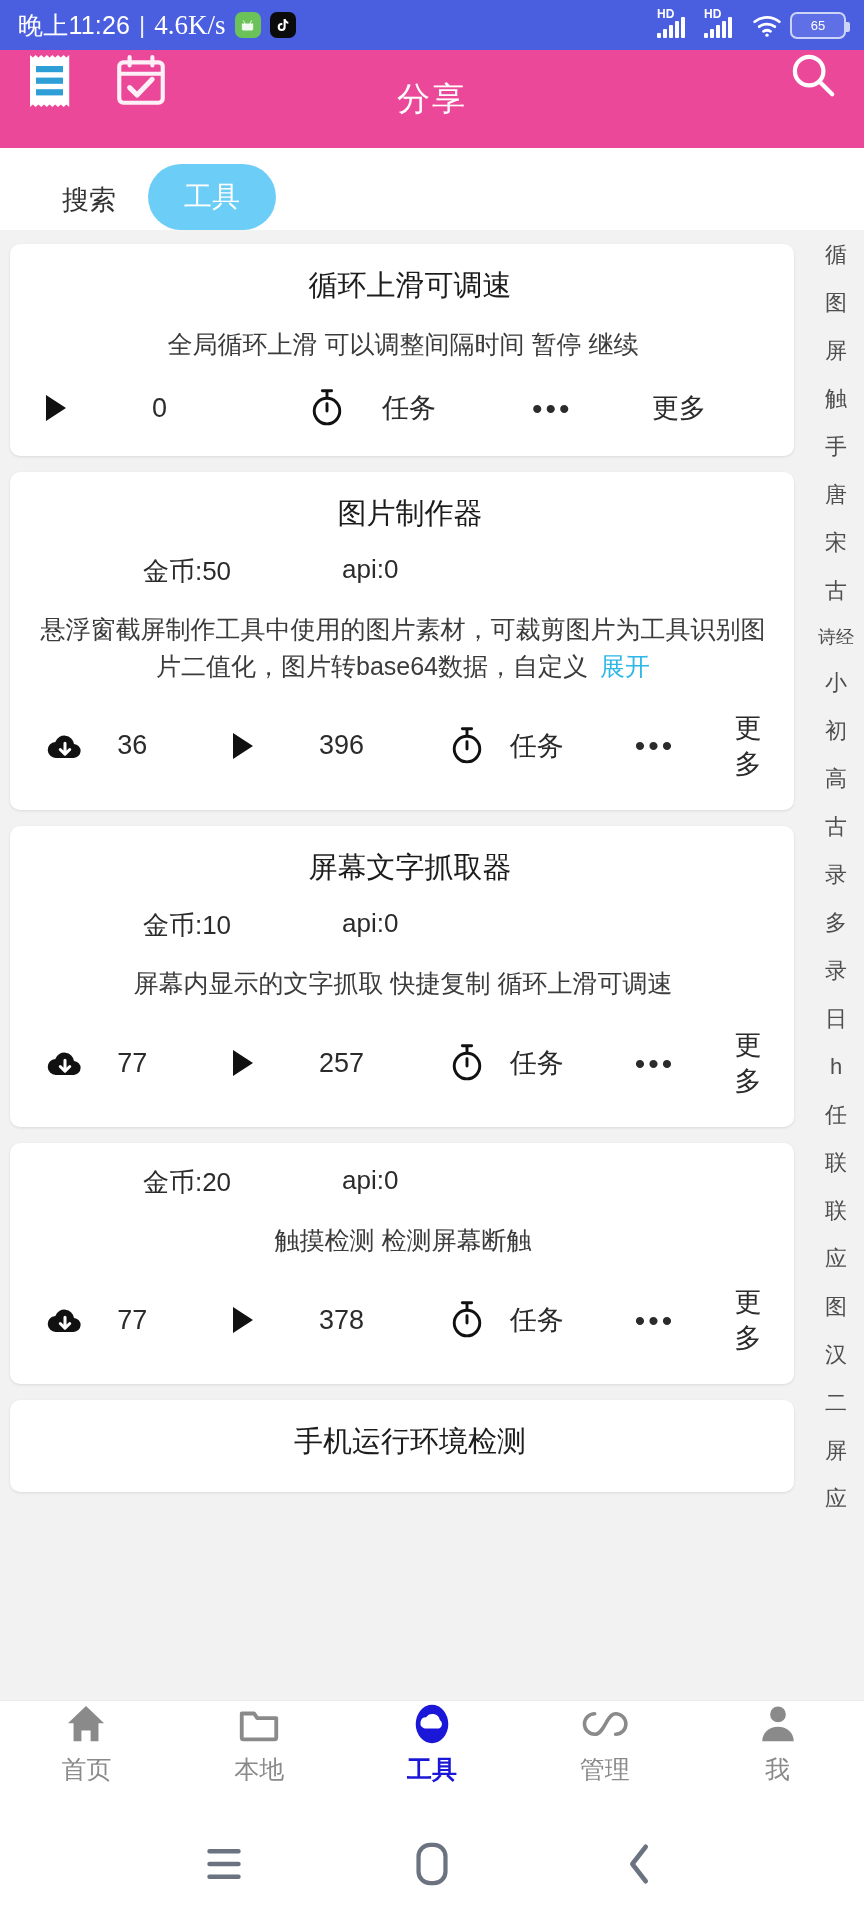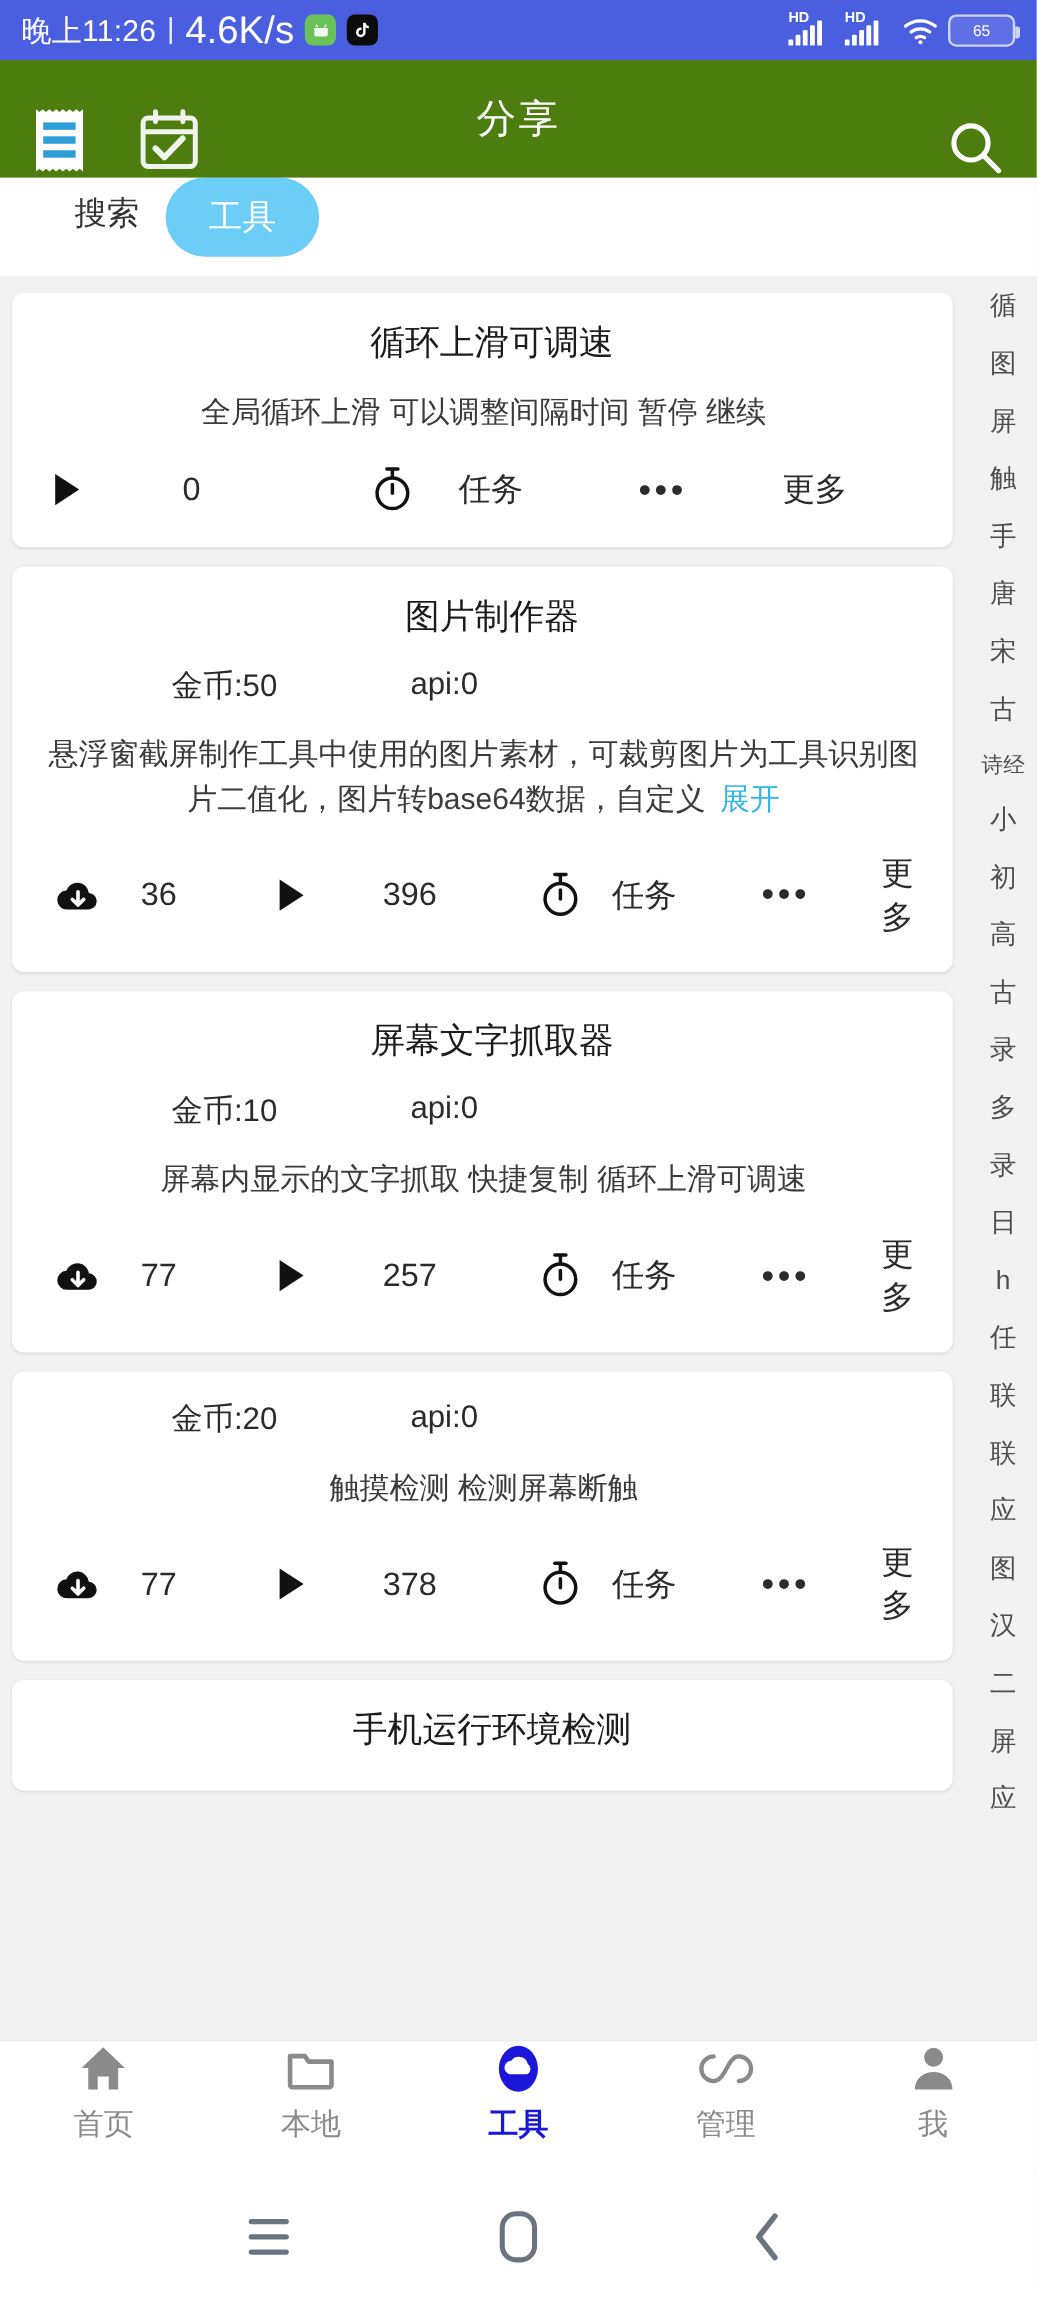"4.6K/s" .sb-speed { font-family: none -> Liberation Serif, serif; font-size: 32px -> 27px }
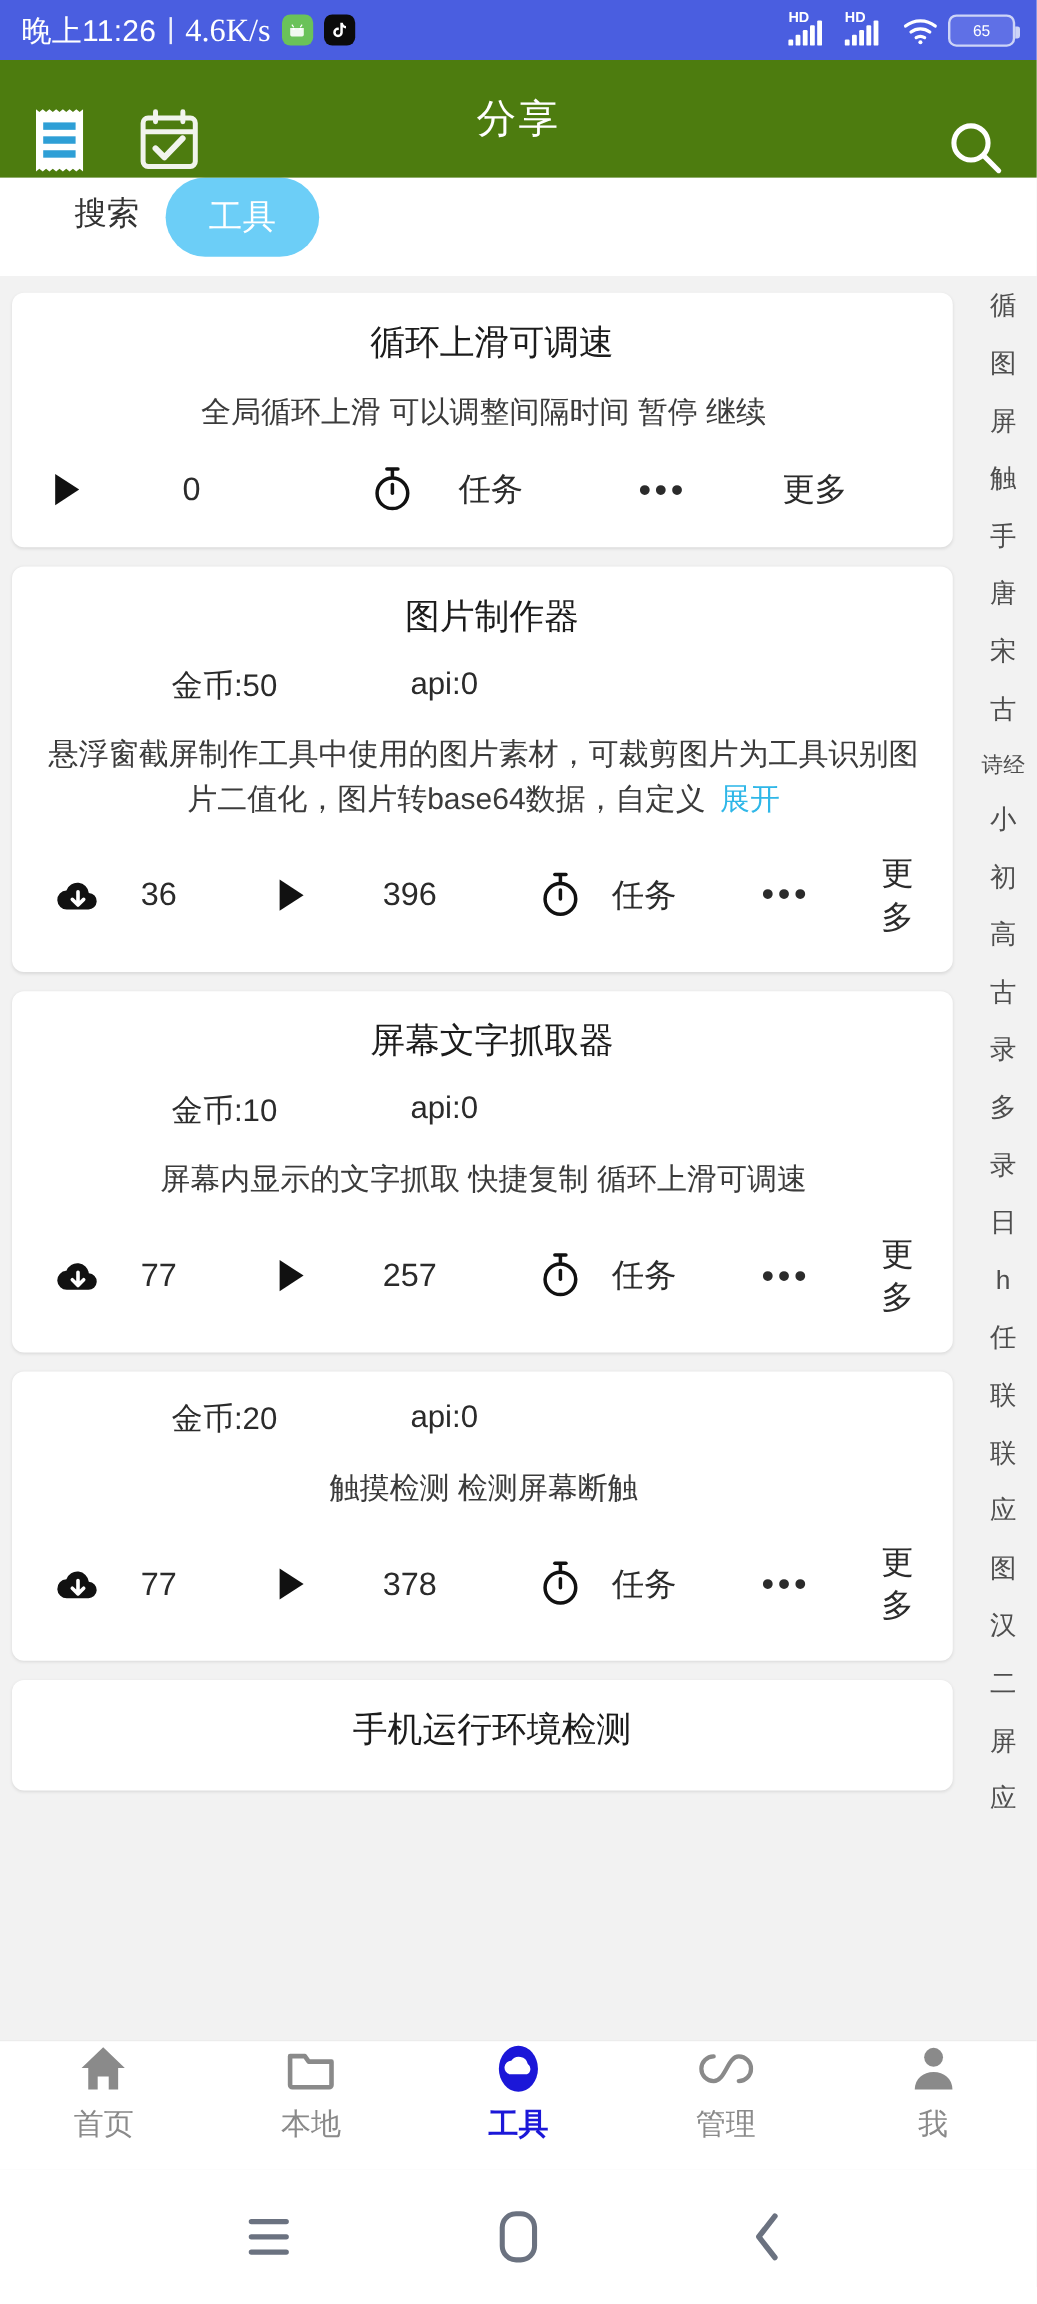"分享" .appbar { align-items: flex-end -> flex-start; background: #4d7c0f -> #ec4899 }
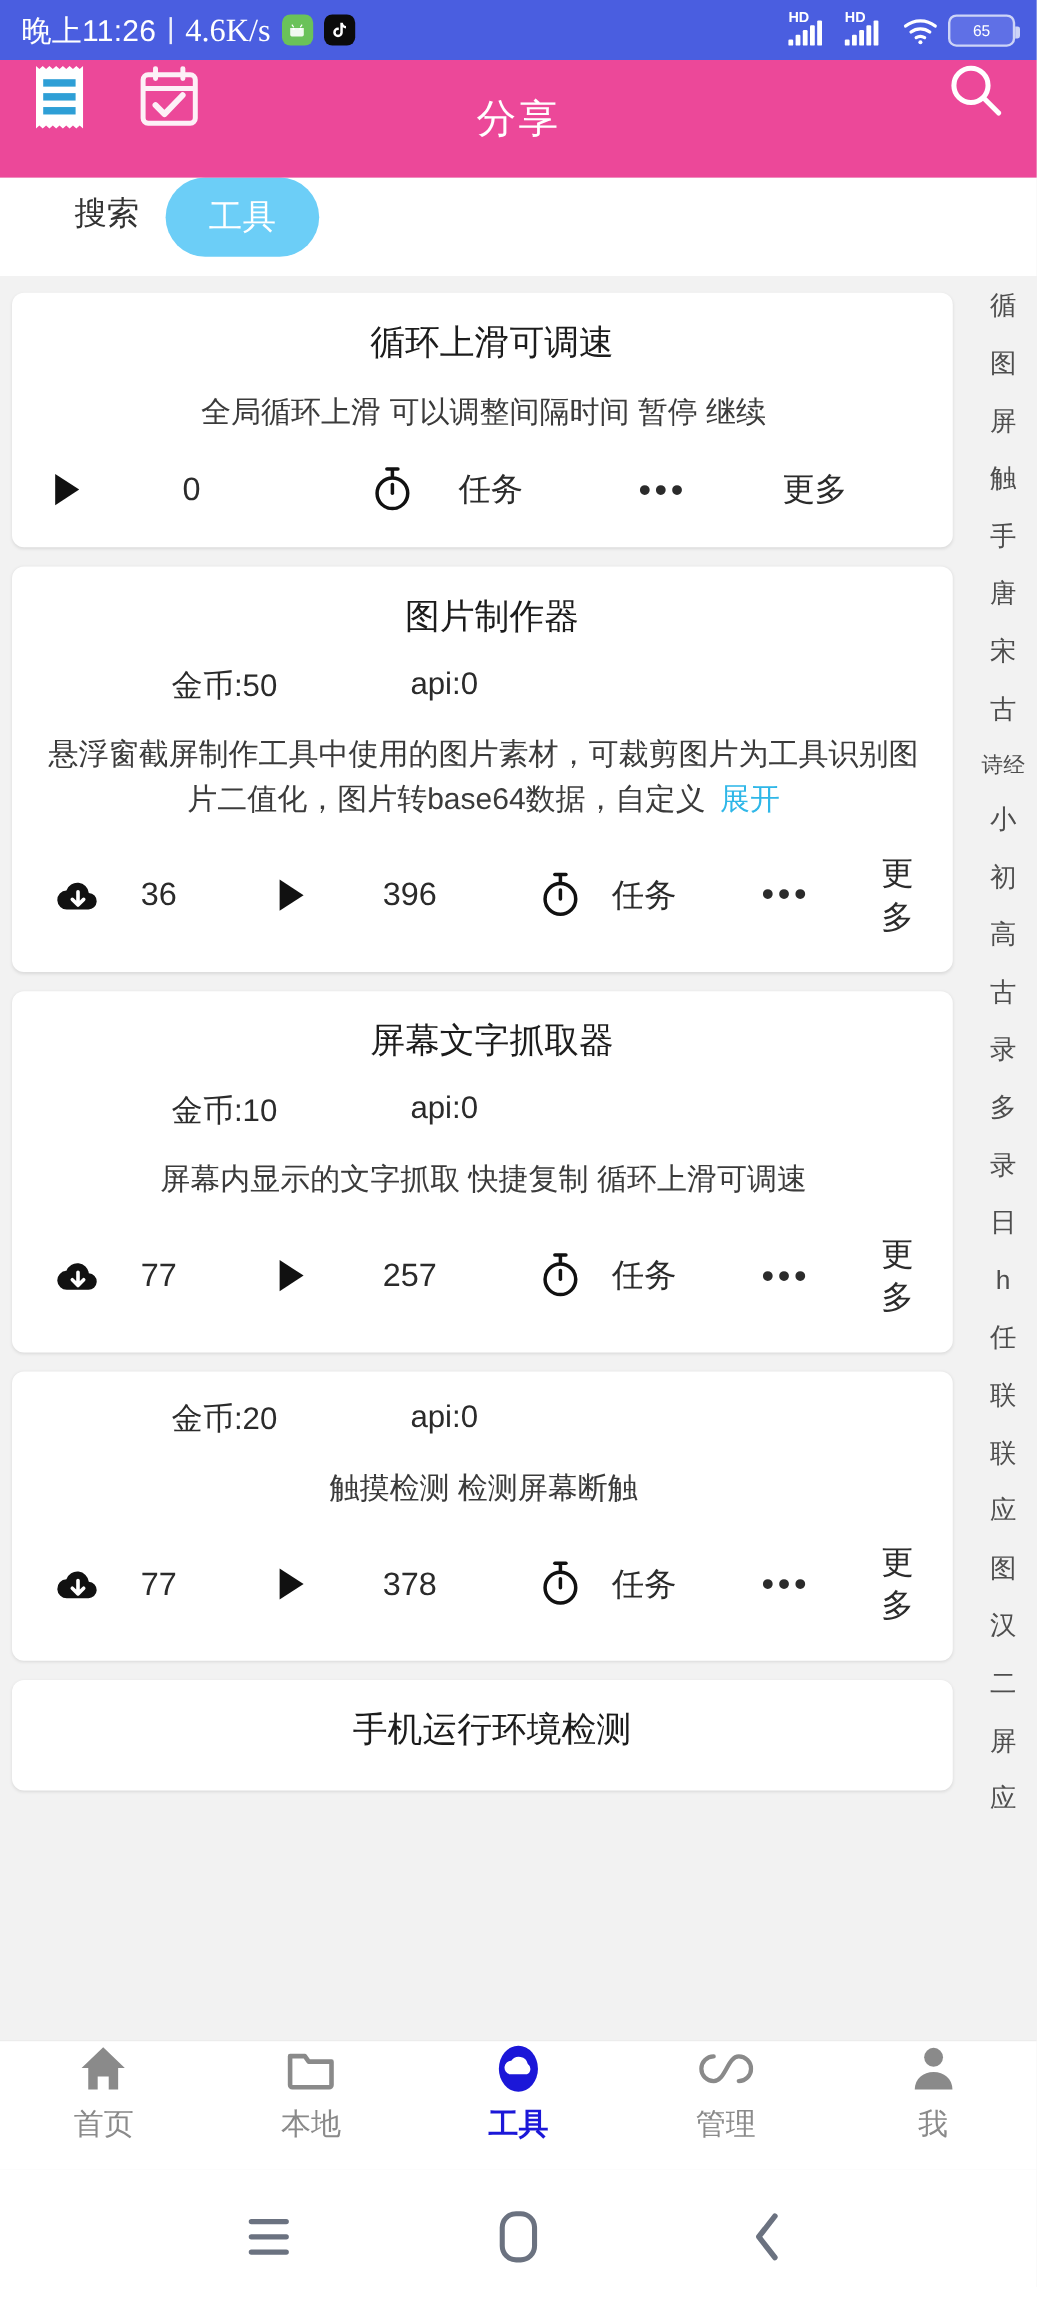"搜索" .tabs { align-items: flex-start -> flex-end; gap: 4px -> 14px }
